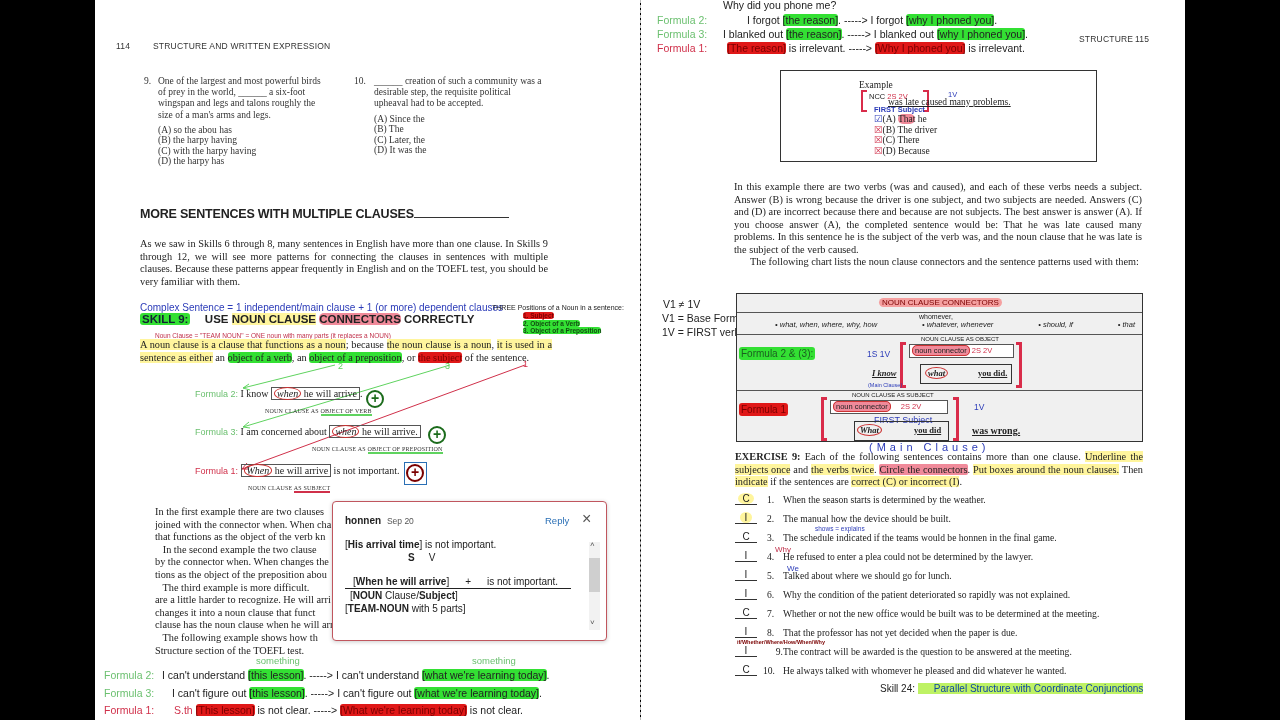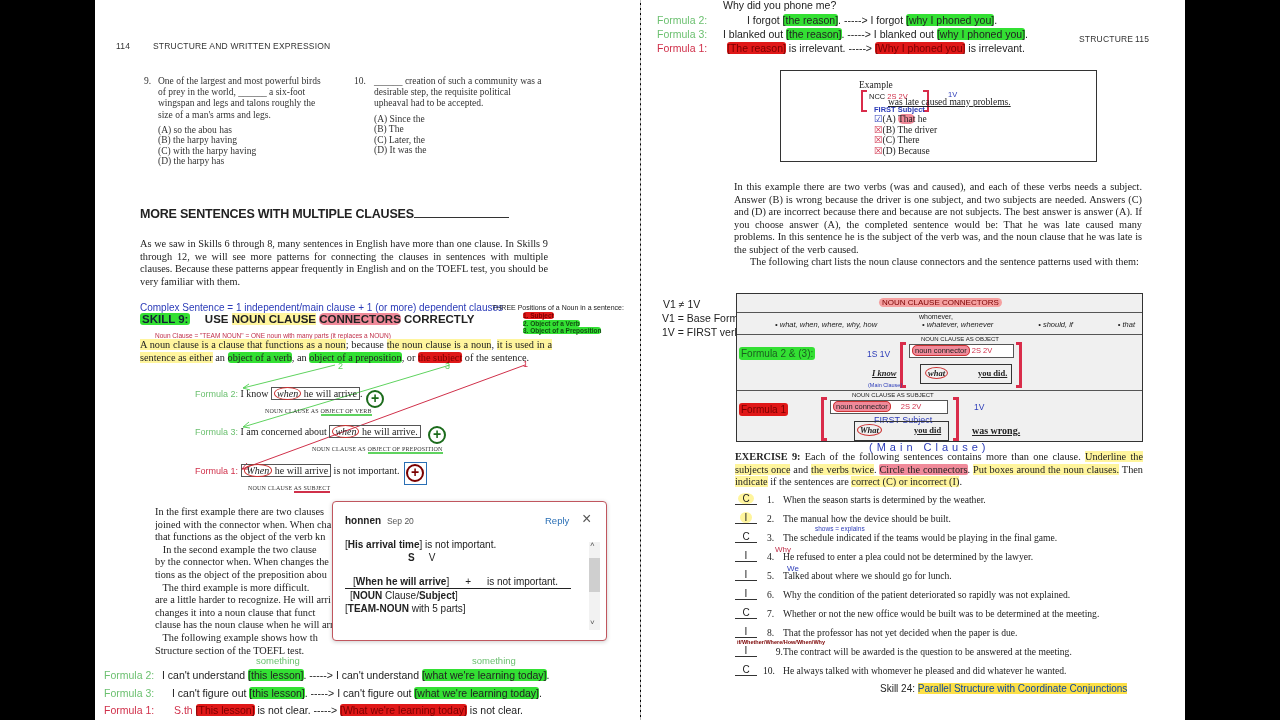"The schedule indicated if the" span { text: playing -> honnen }
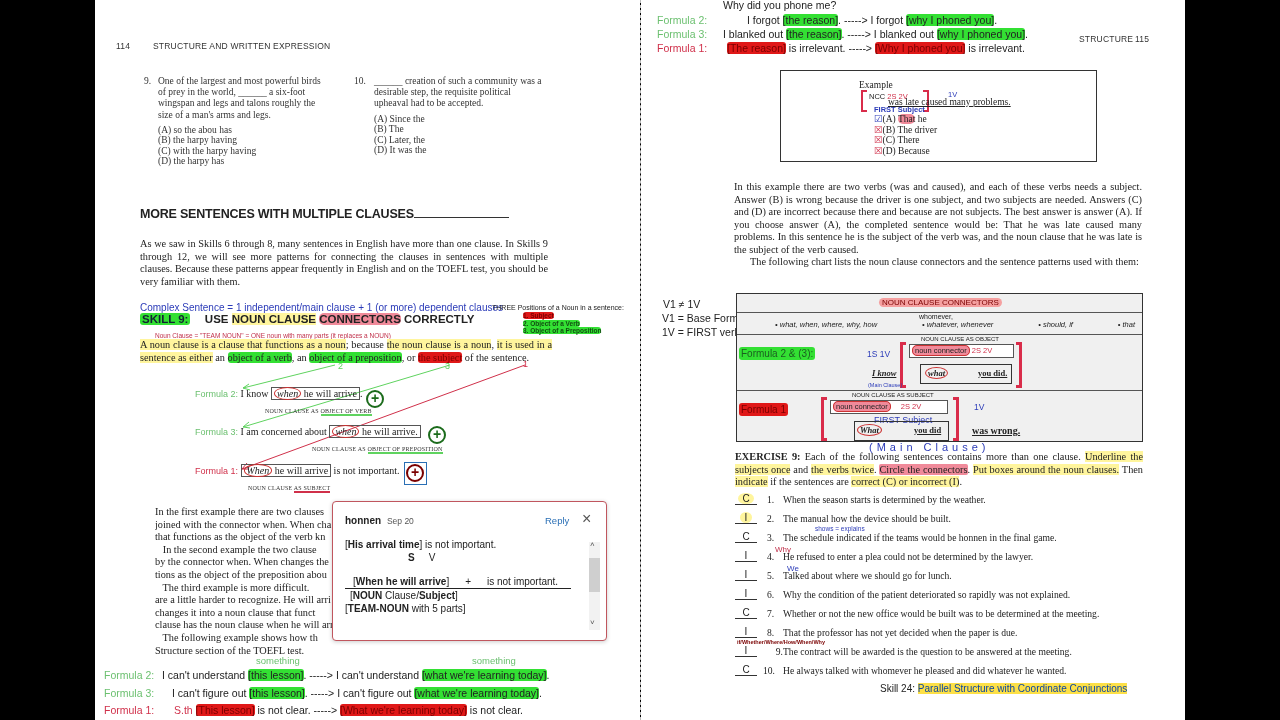"Parallel Structure with Coordinate" .hl-b { background: #fde047 -> #bef264; padding-left: none -> 16px }
